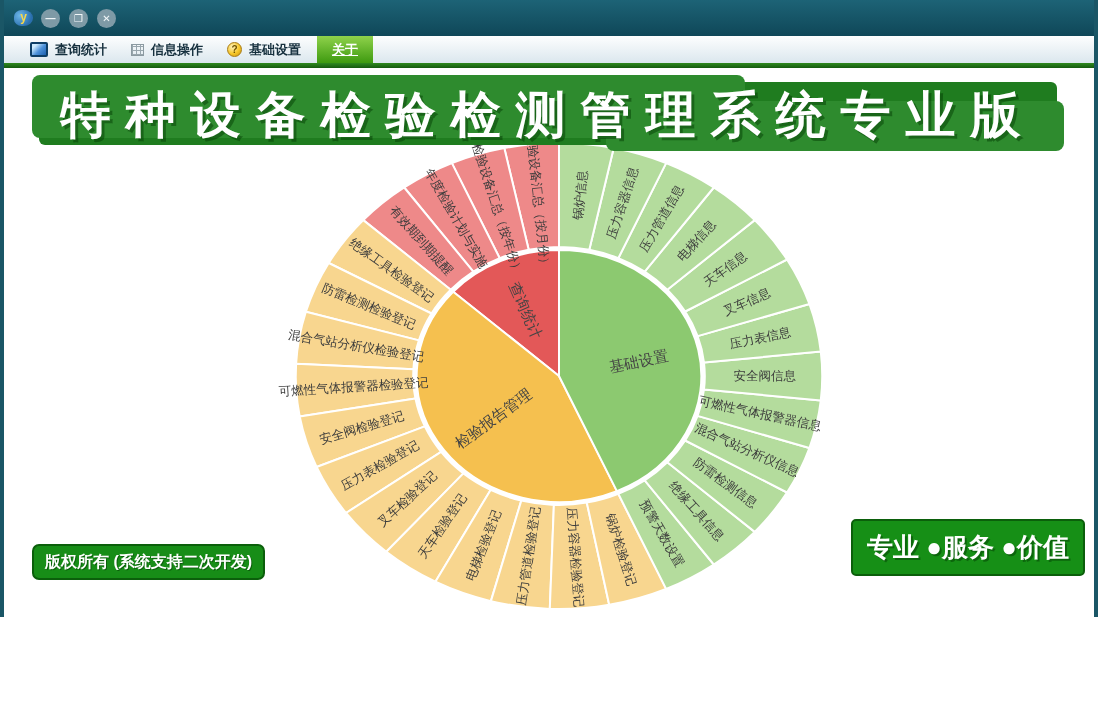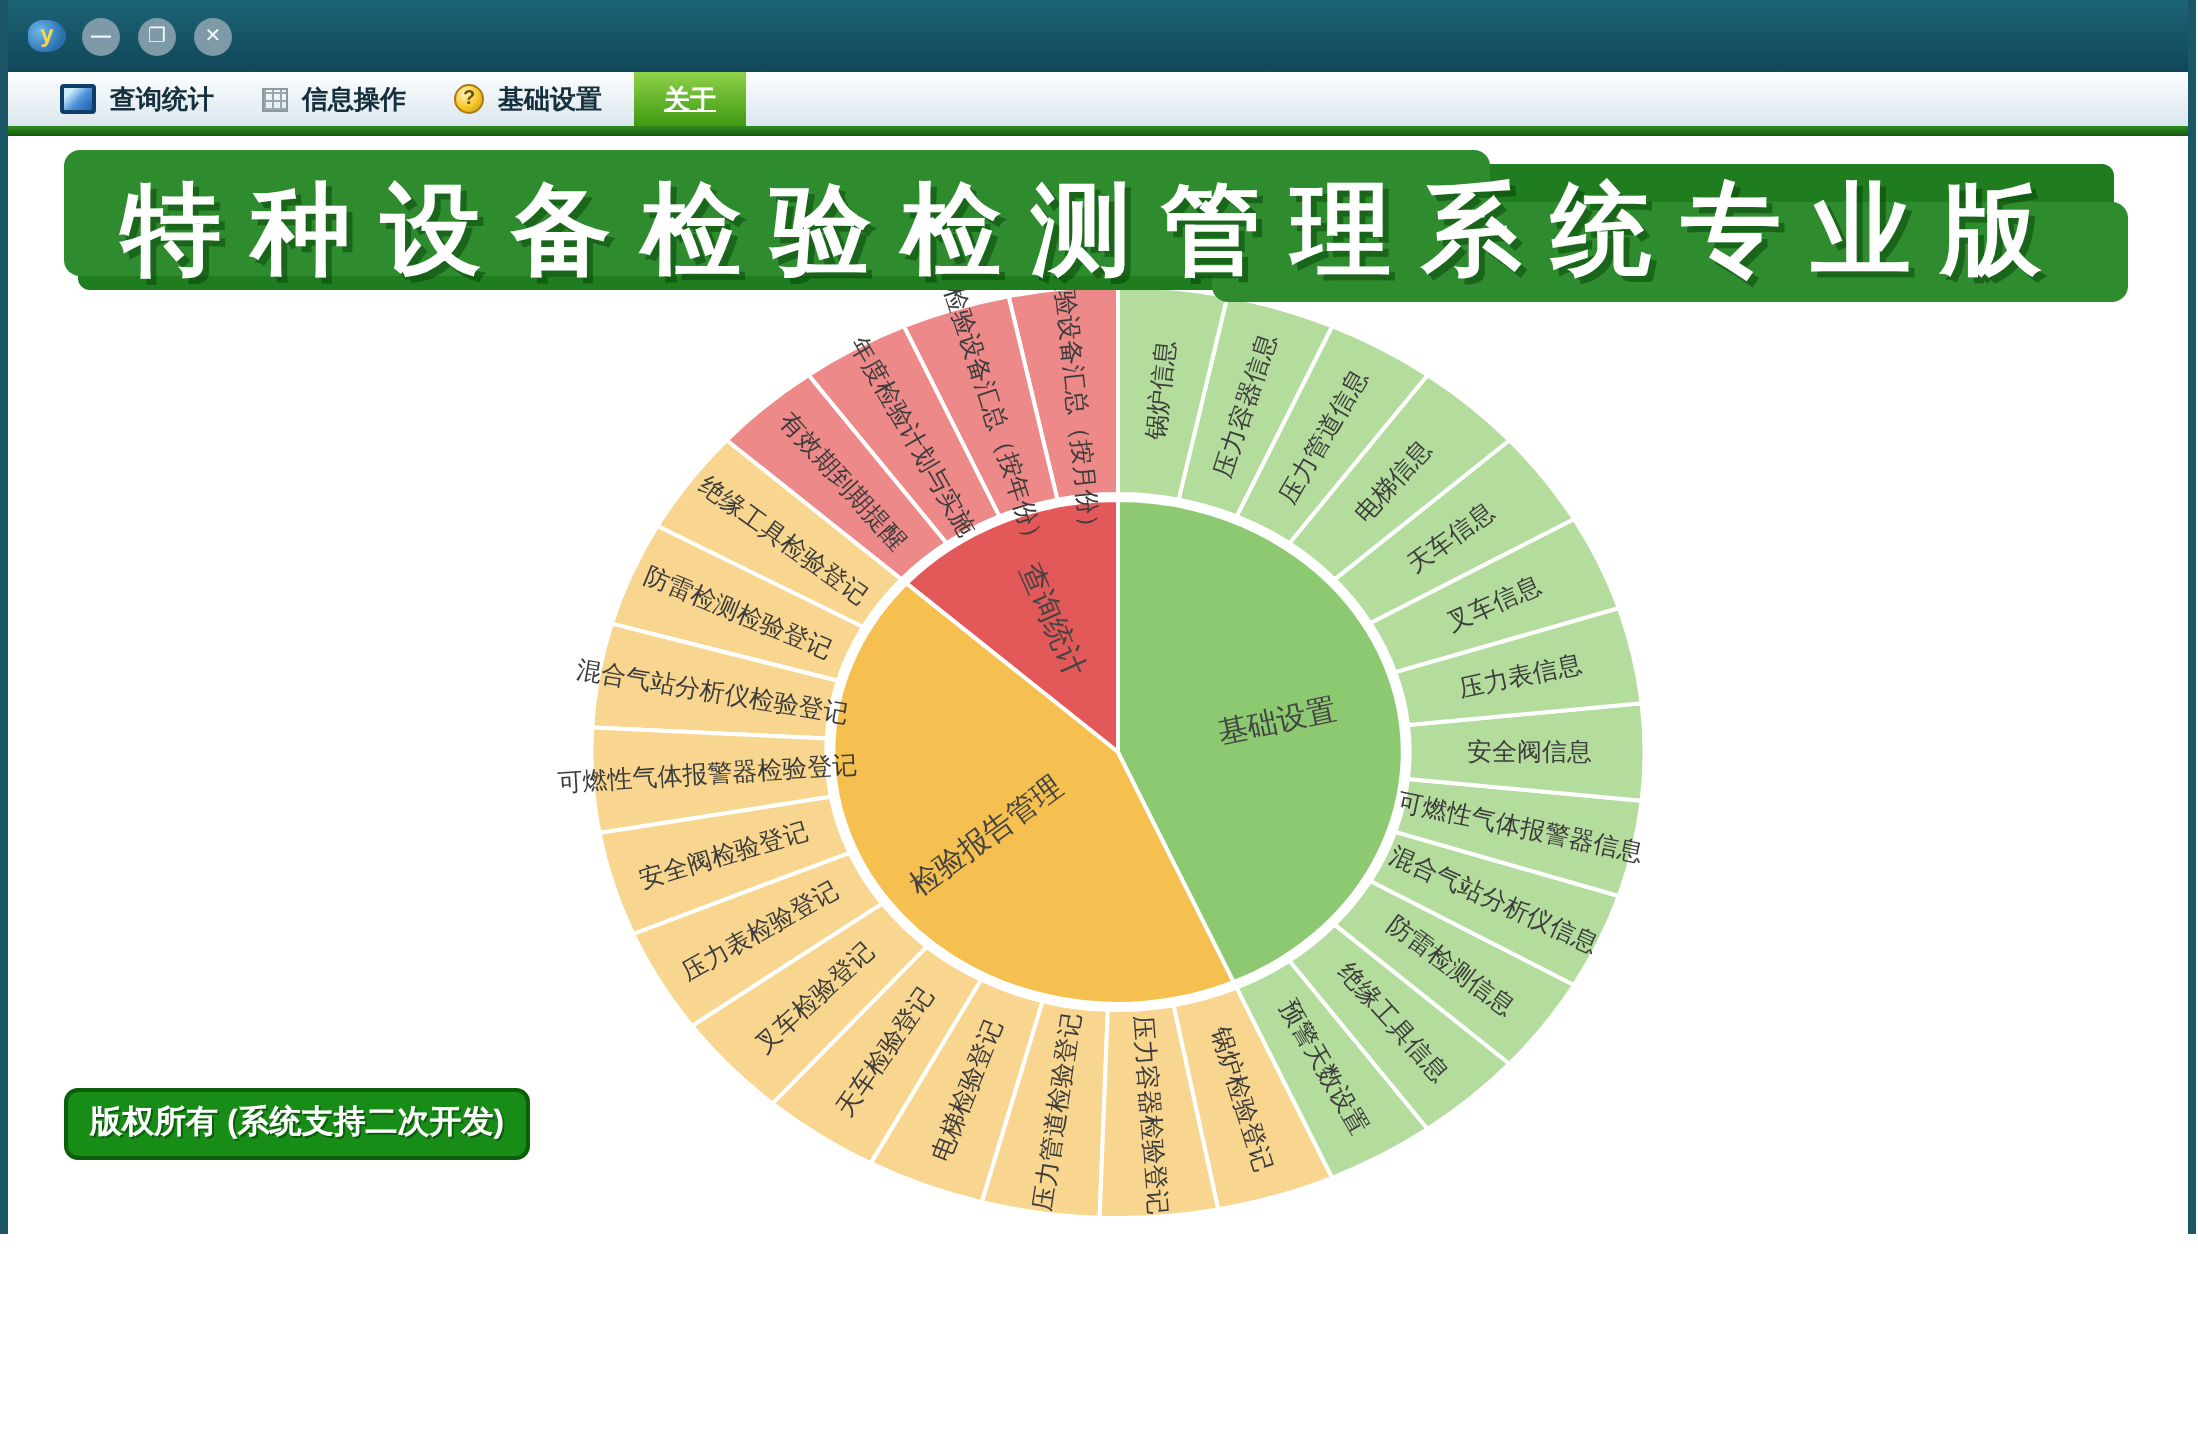"专业 ●服务 ●价值" div.slogan { html: none -> <div>专业 ●服务 ●价值</div> }
